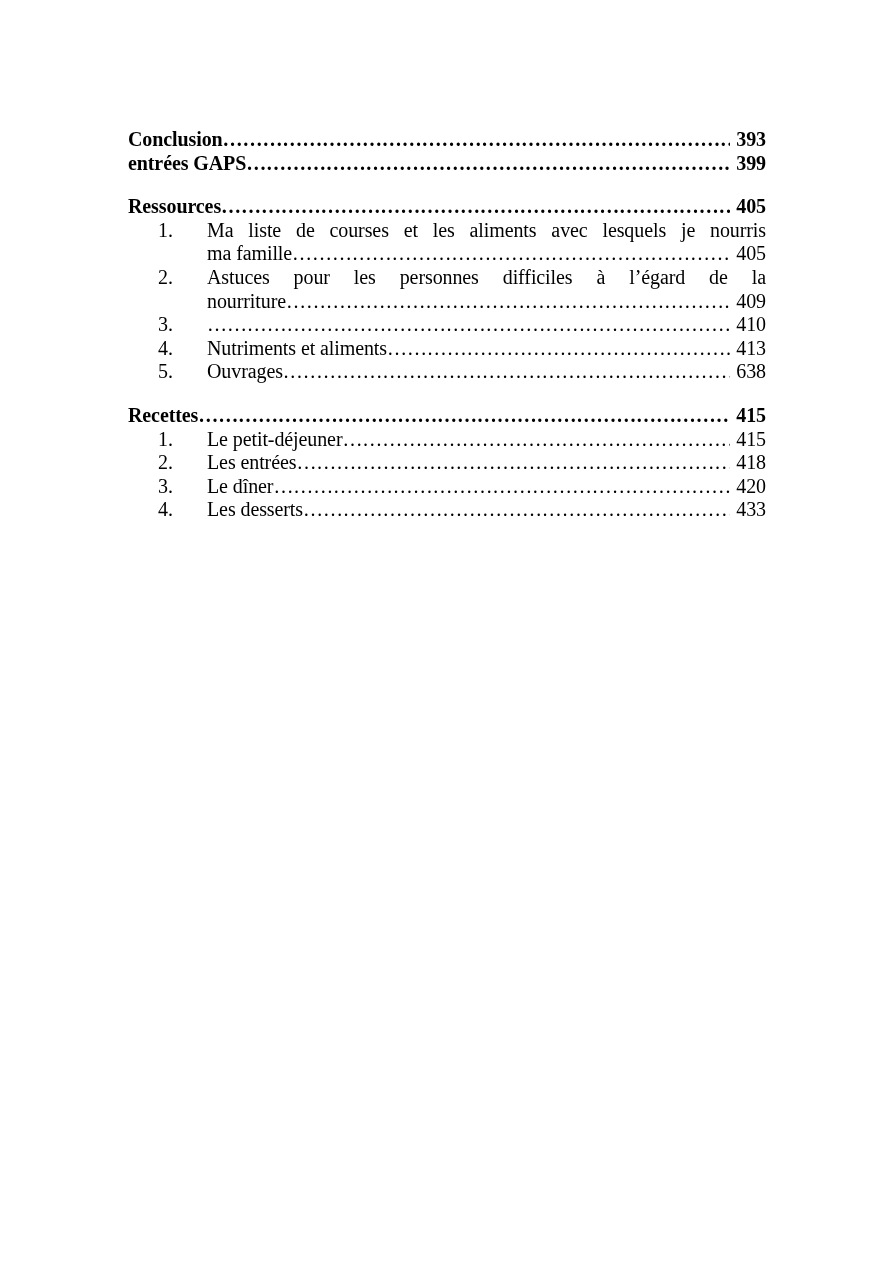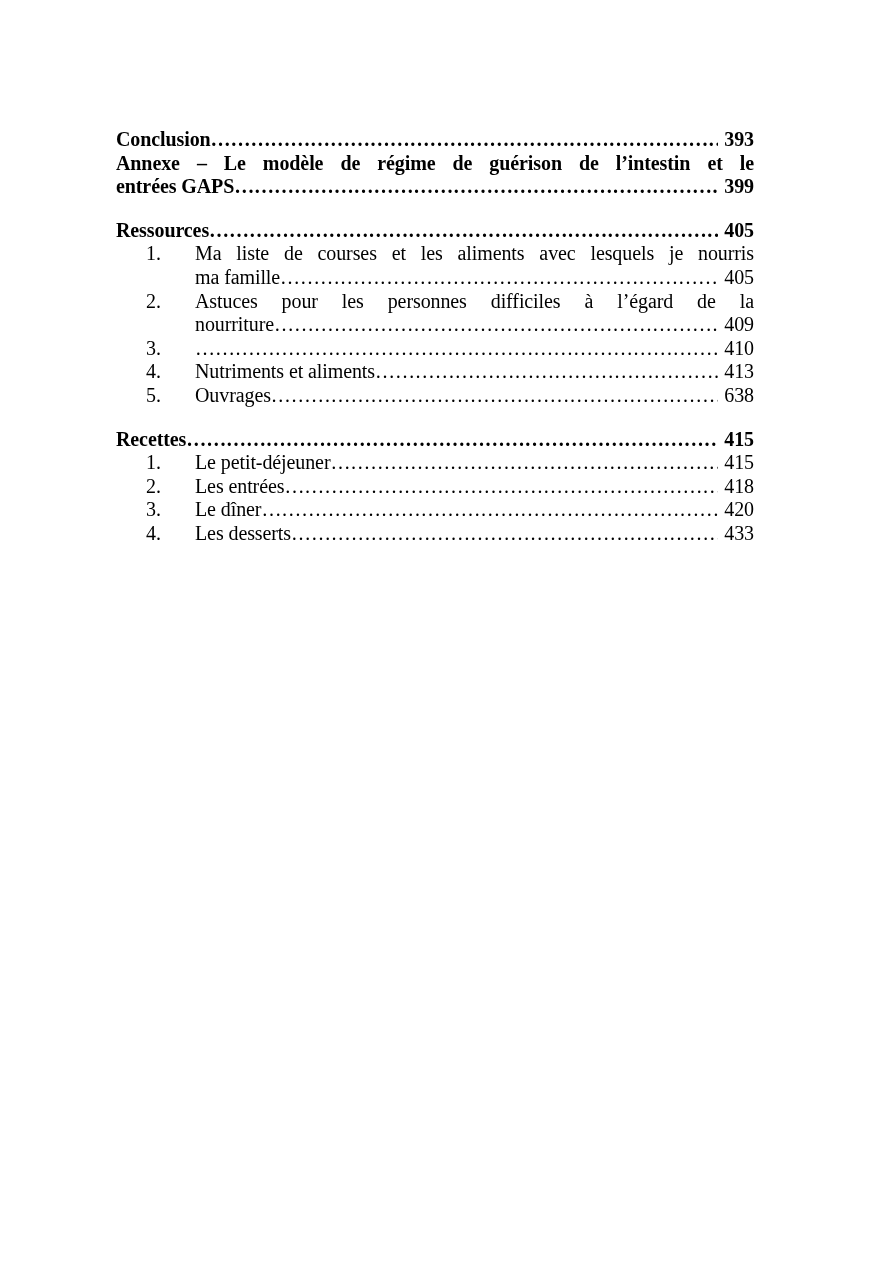"Conclusion" .toc { left: 116px -> 128px }
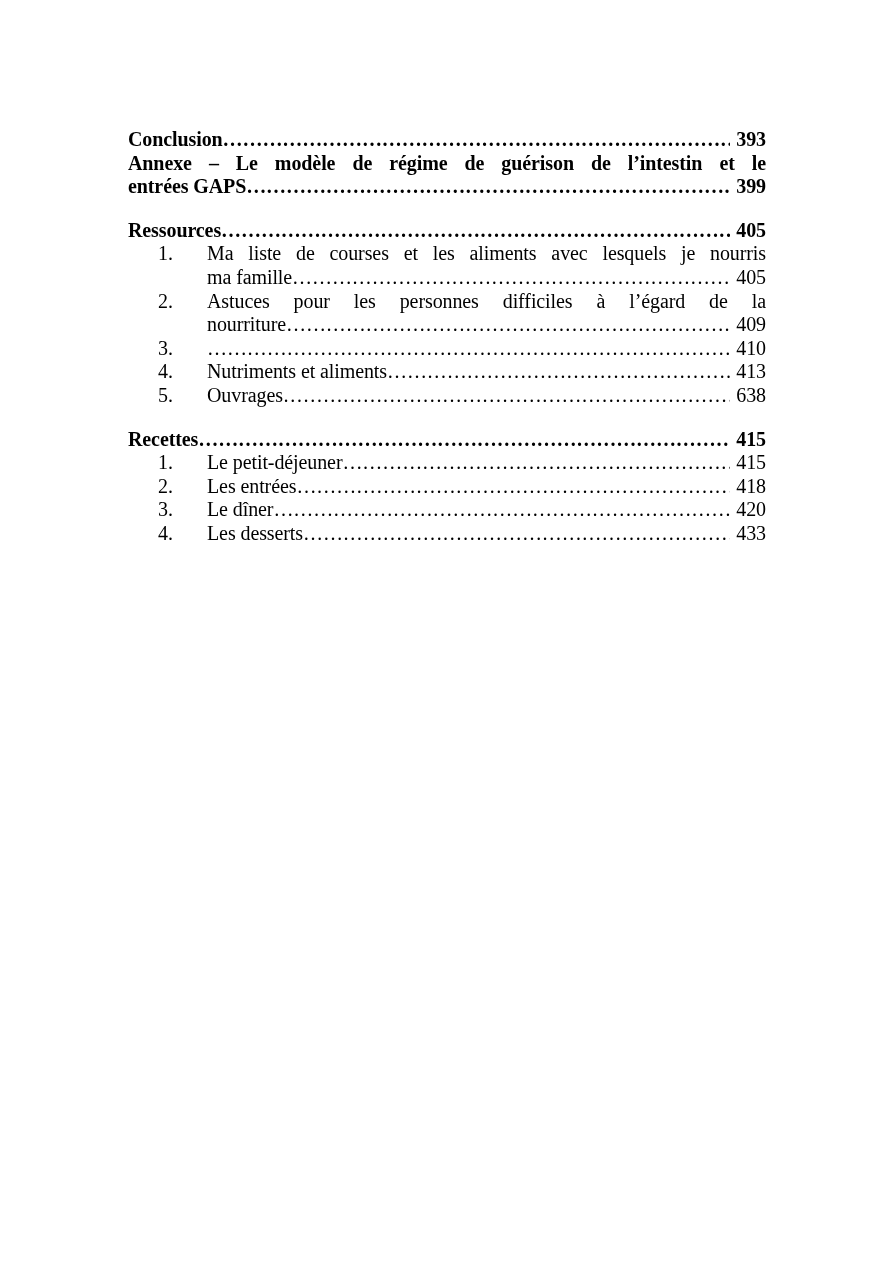"Annexe – Le modèle de" div.jline { html: <div>Annexe – Le modèle de régime de guérison de l’intestin et le</div> -> none }
